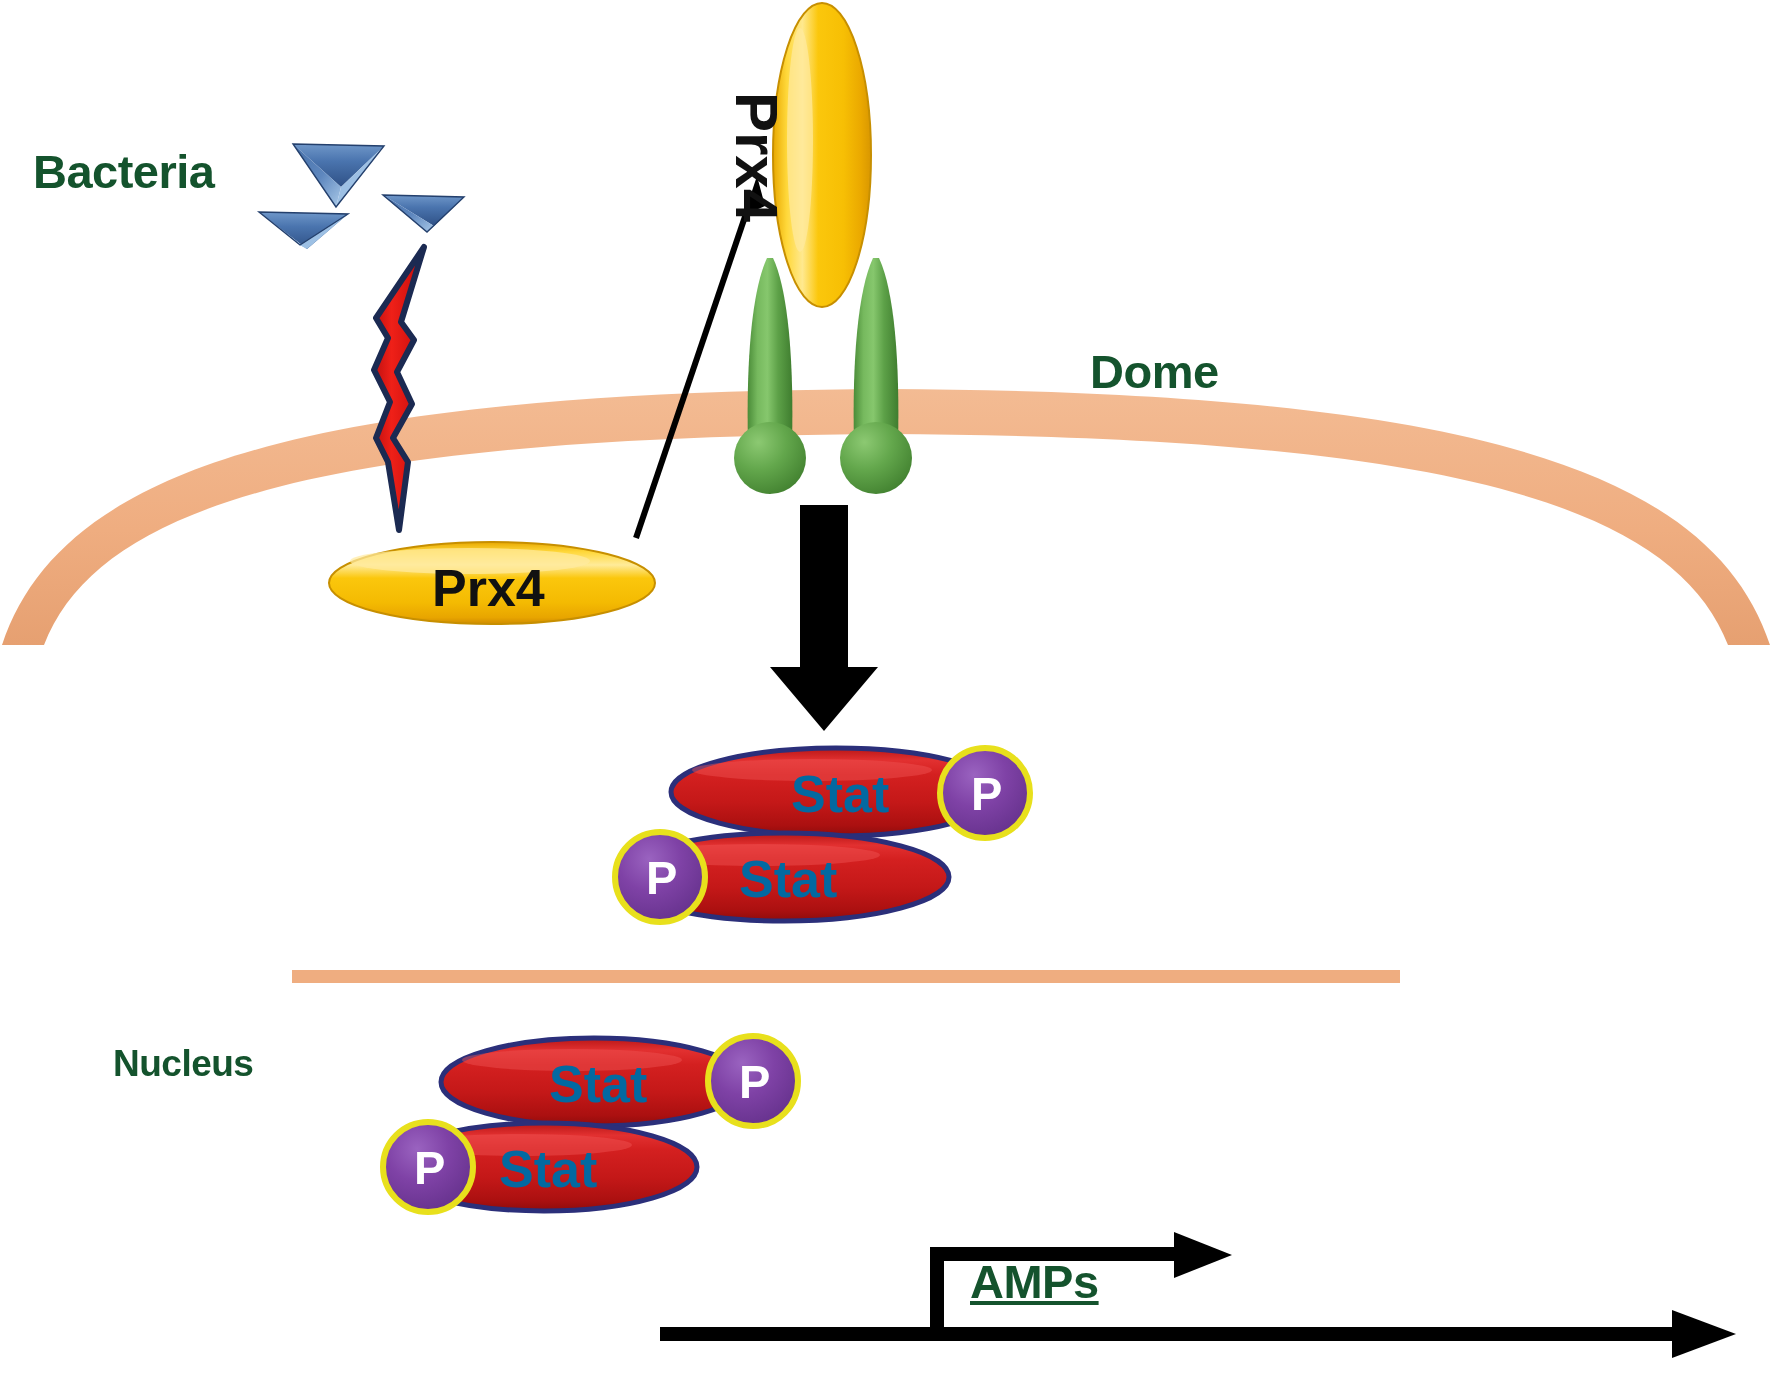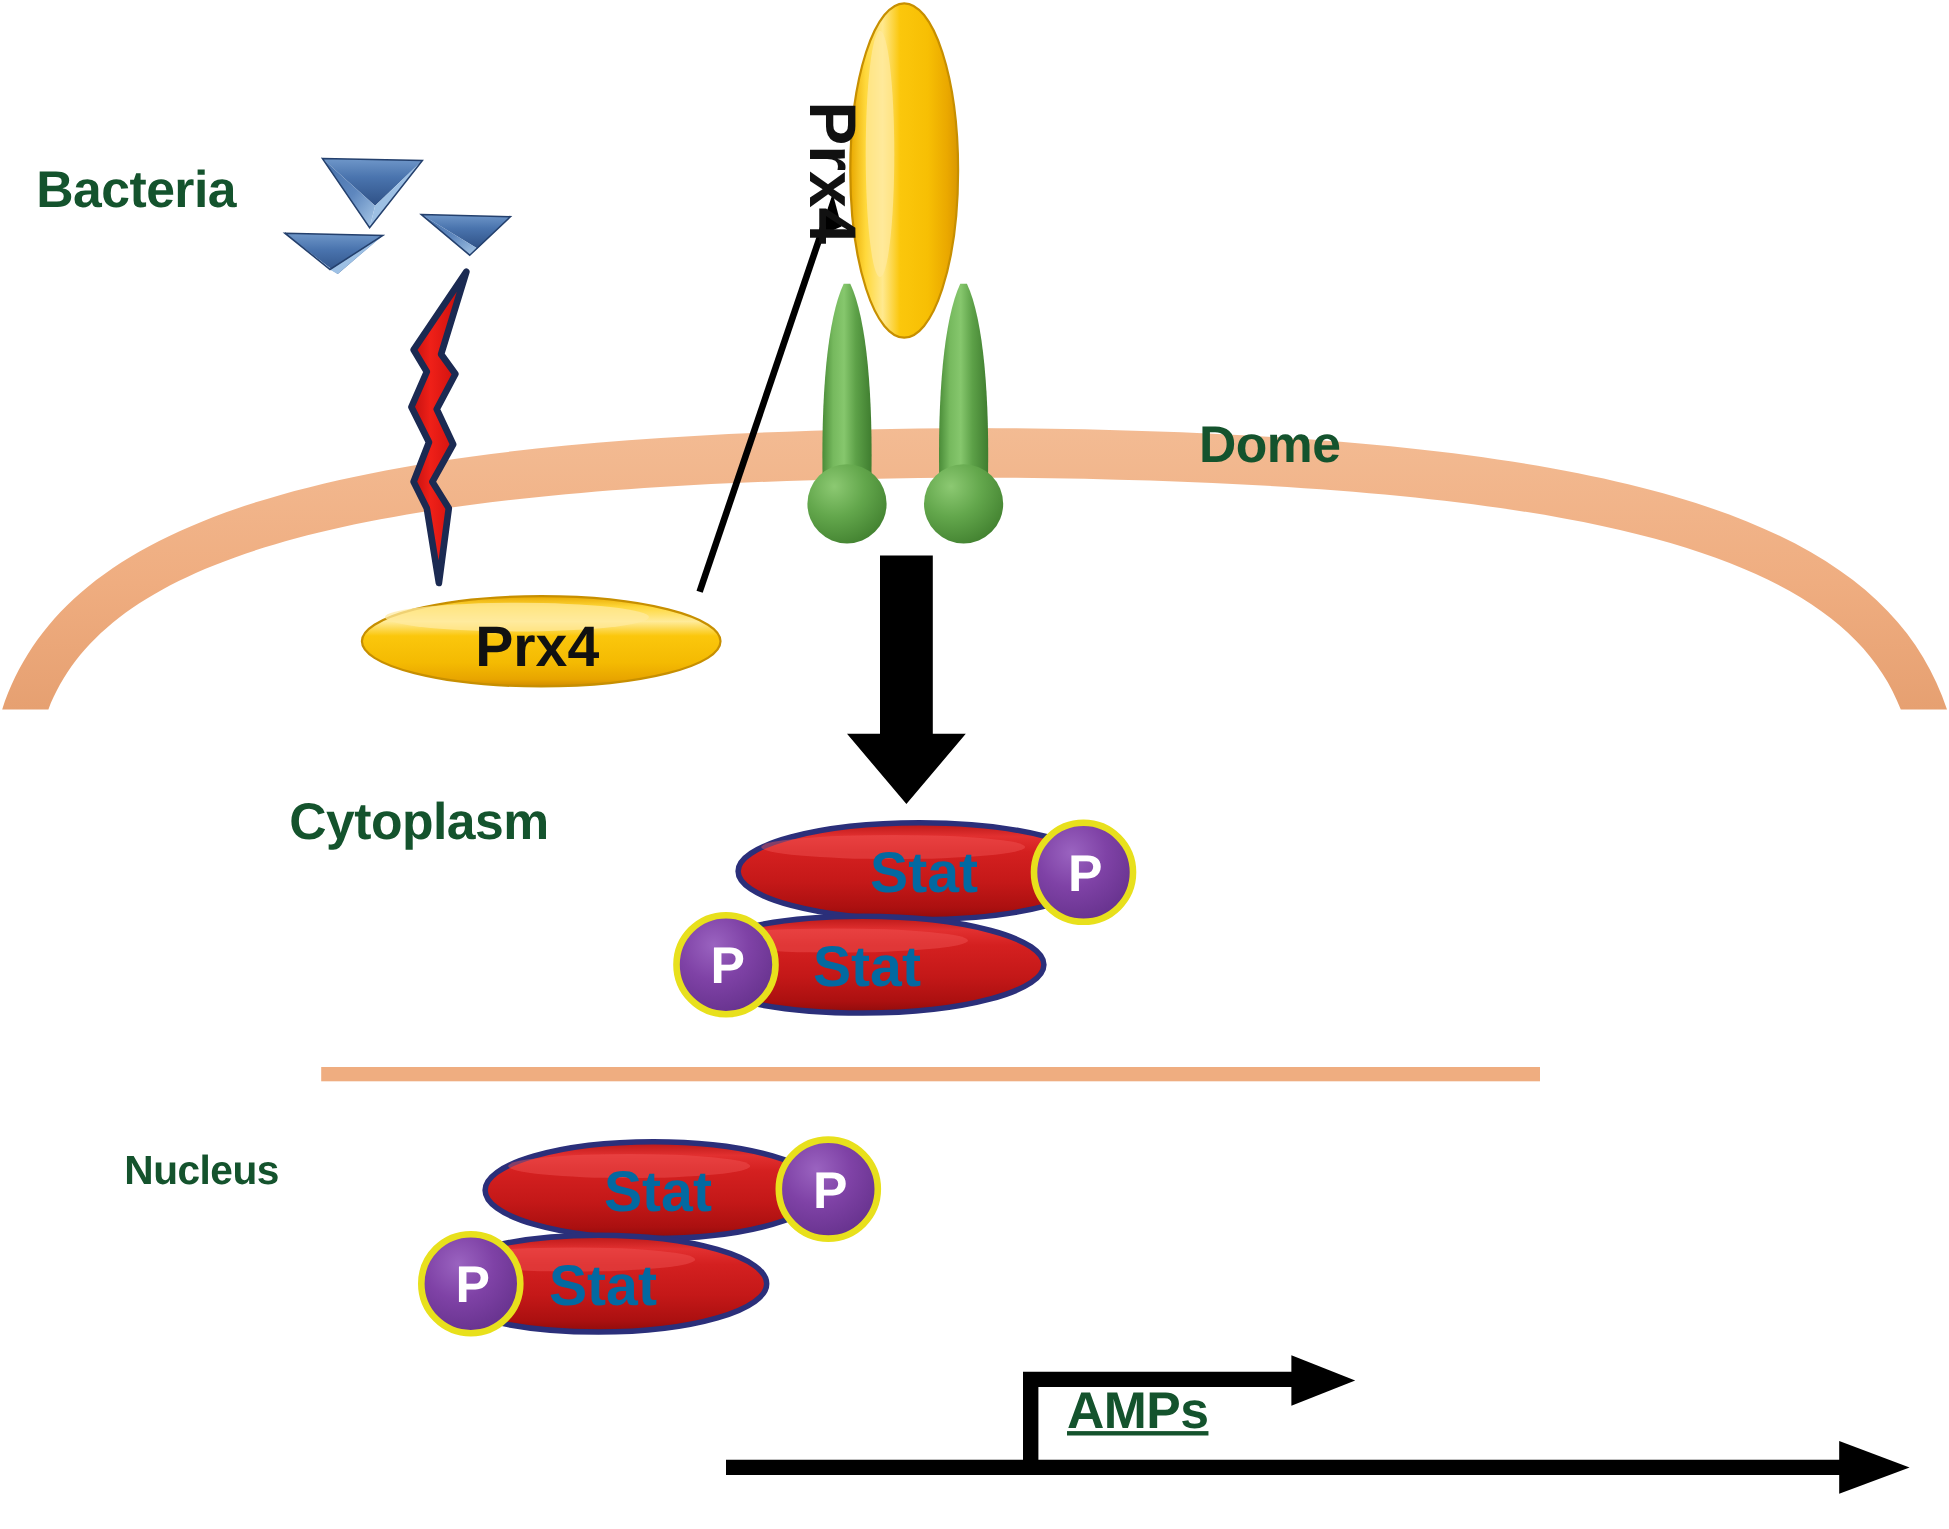"Dome" #label-dome { margin-top: 32px -> none }
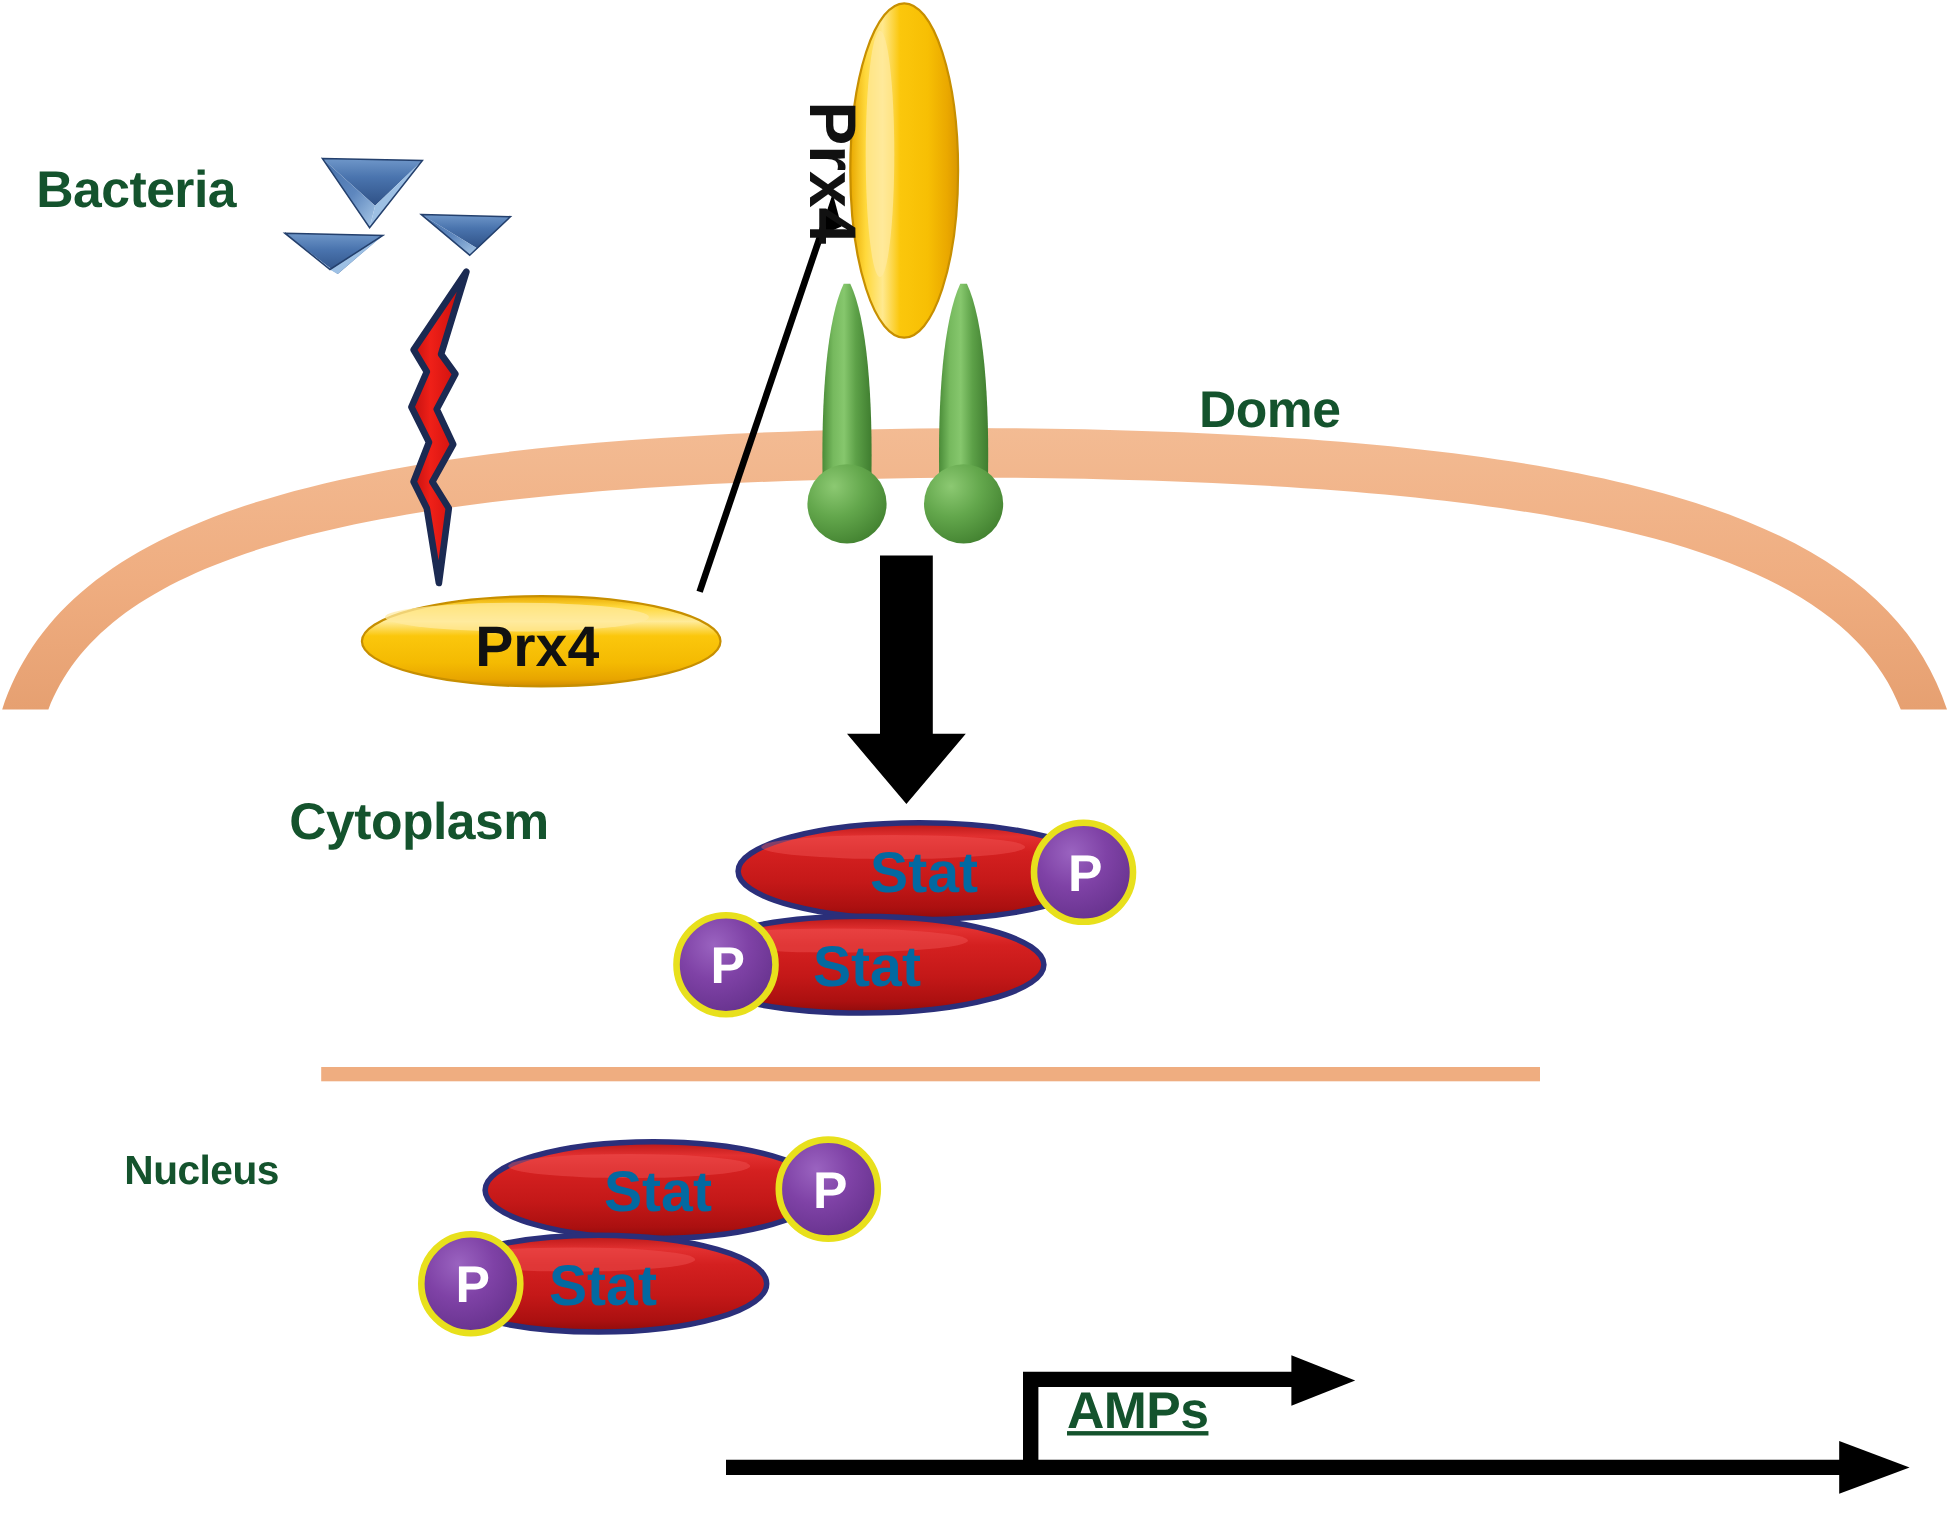"Cytoplasm" div.lbl { html: <div>Cytoplasm</div> -> none }
